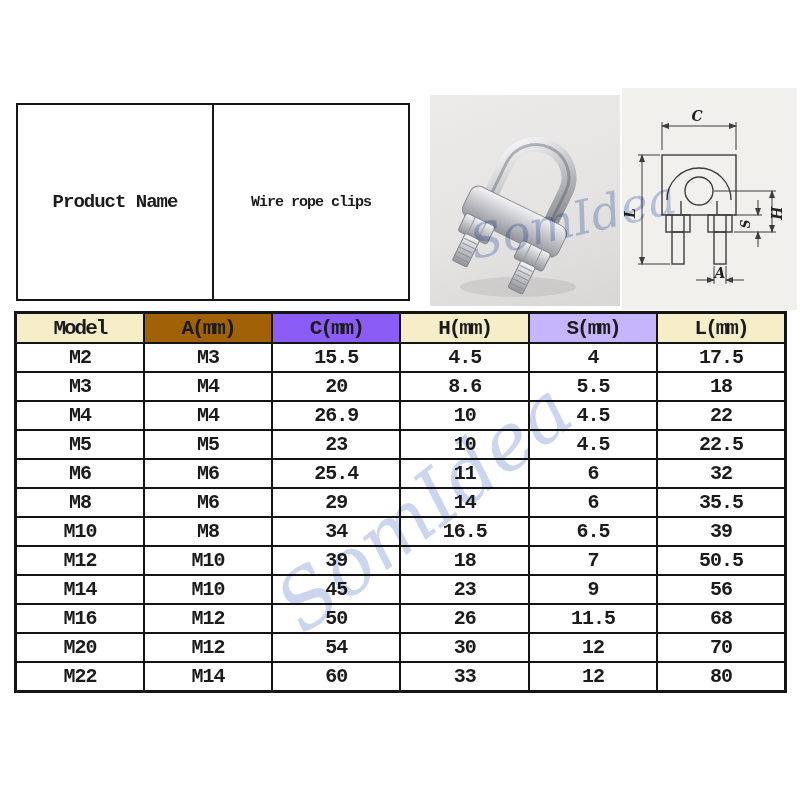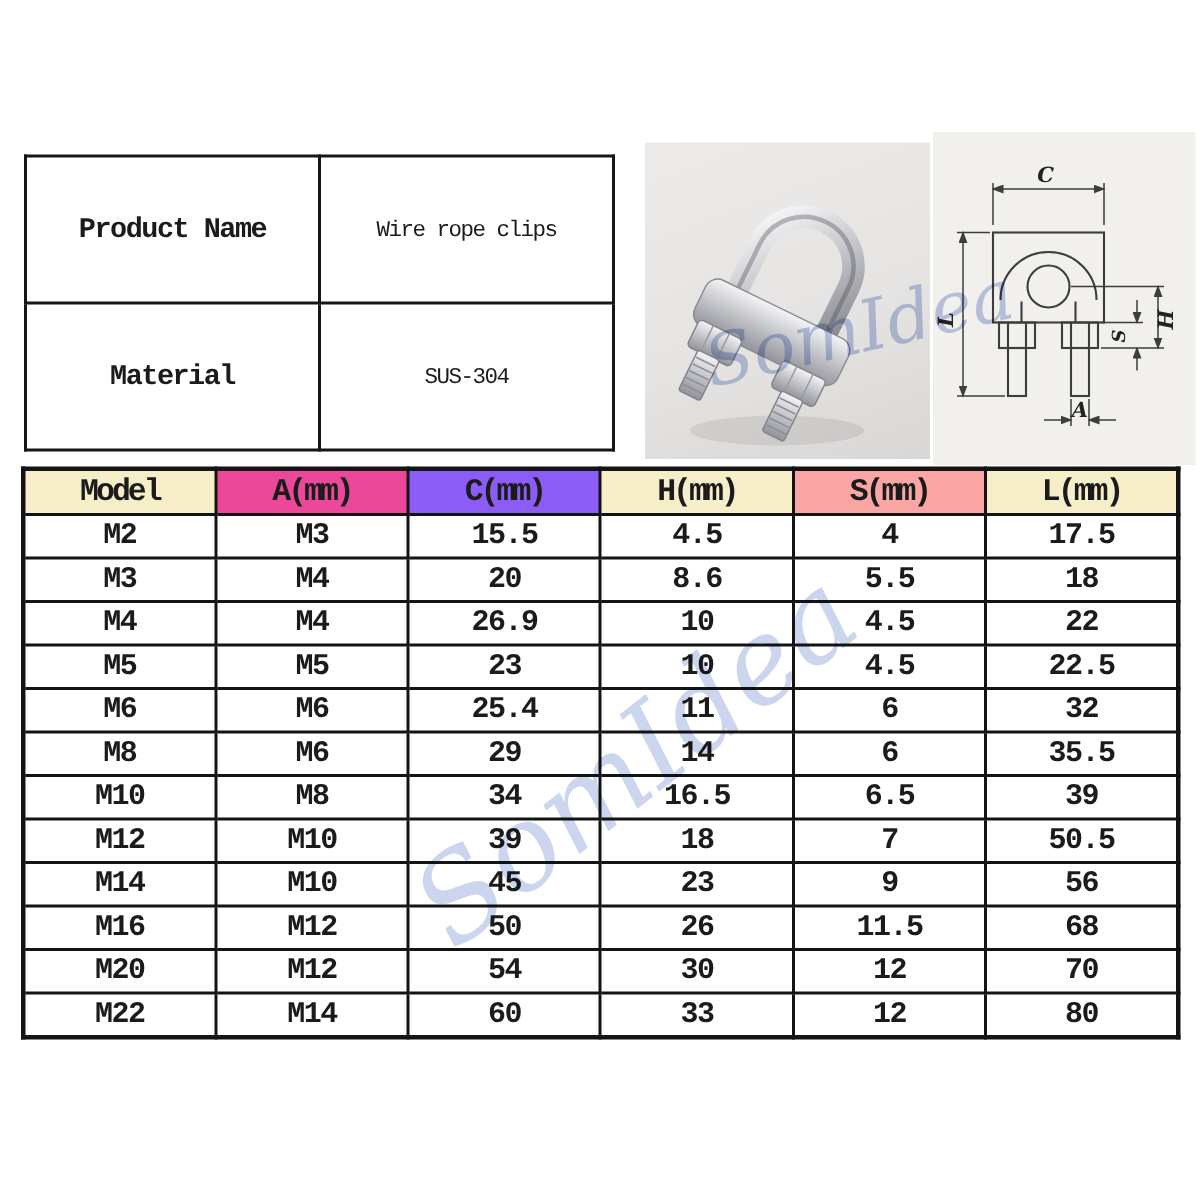"Wire rope clips" .info-value { font-weight: normal -> bold }
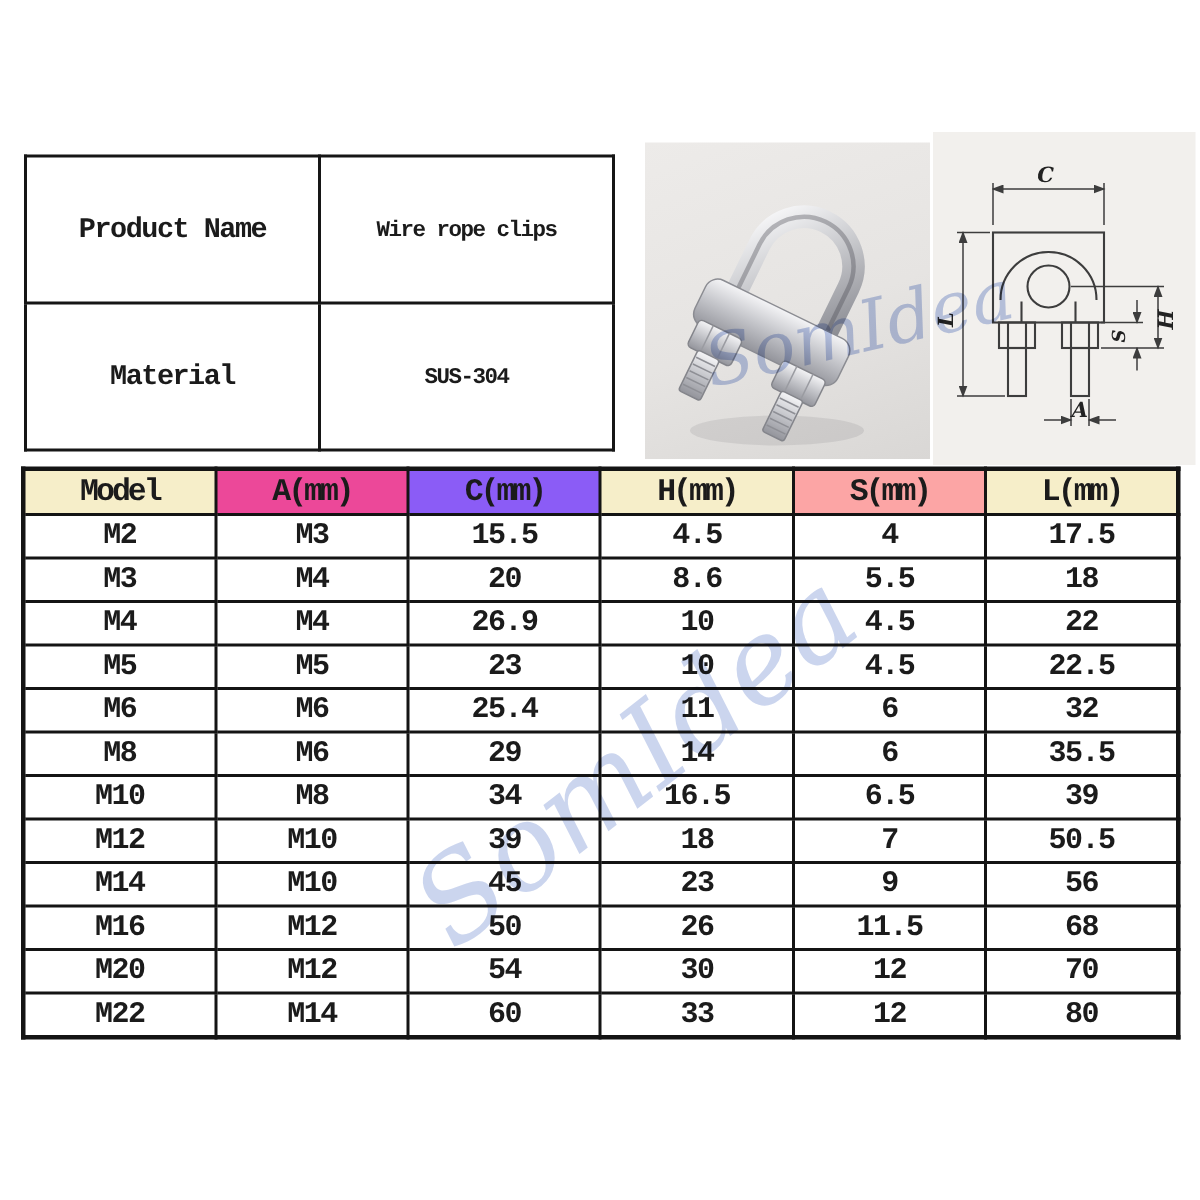"Material" tr { html: <tr> <td>Material</td> <td>SUS-304</td> </tr> -> none }
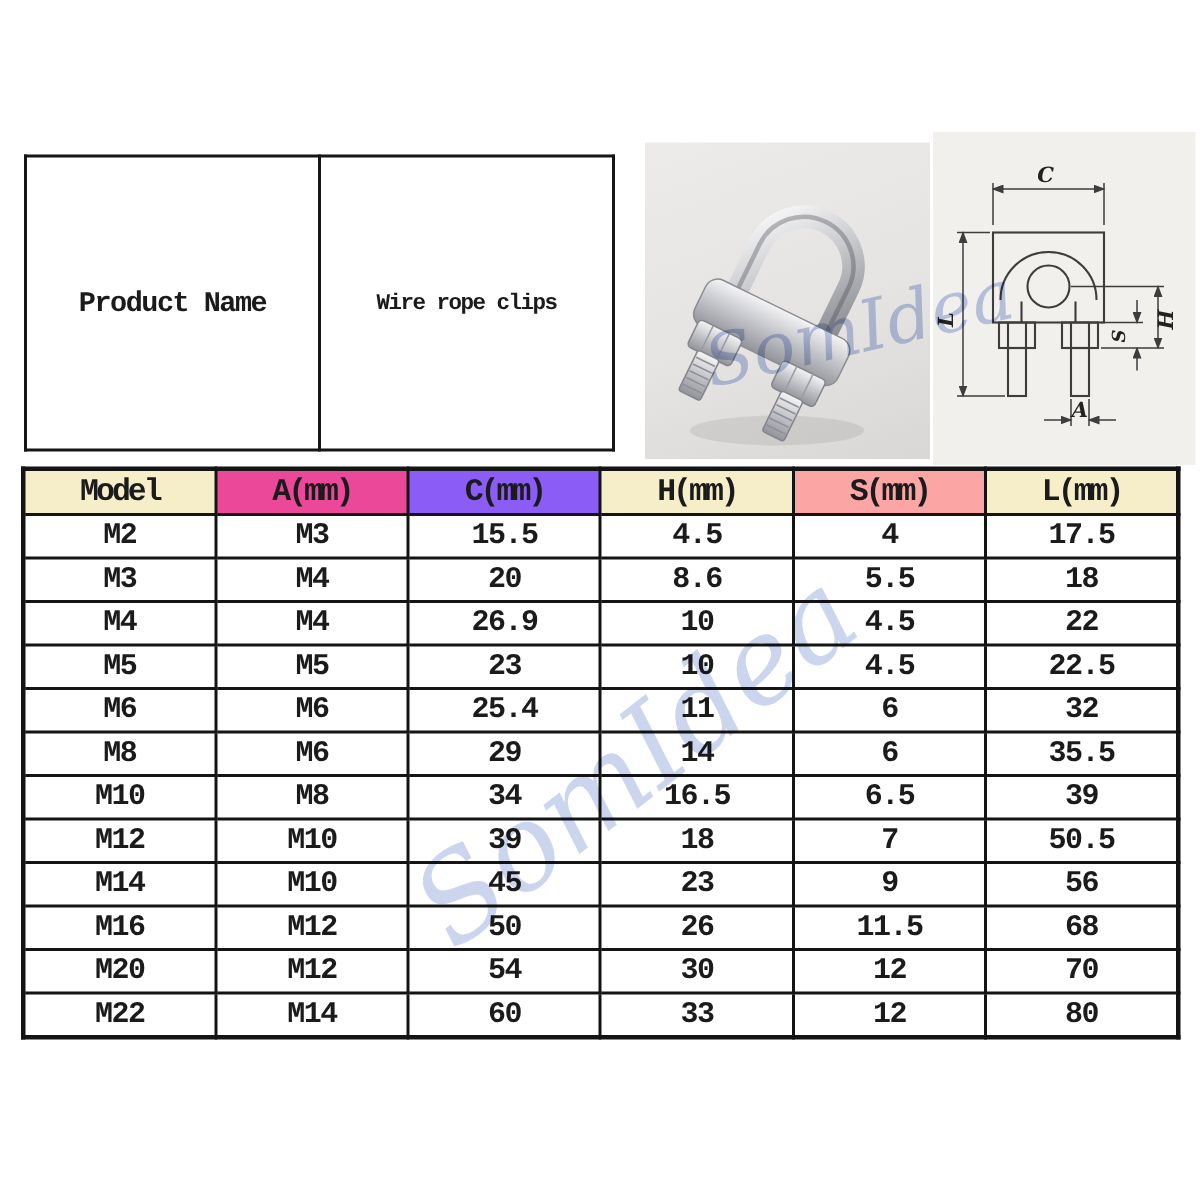"A(mm)" th { background: #ec4899 -> #a16207 }
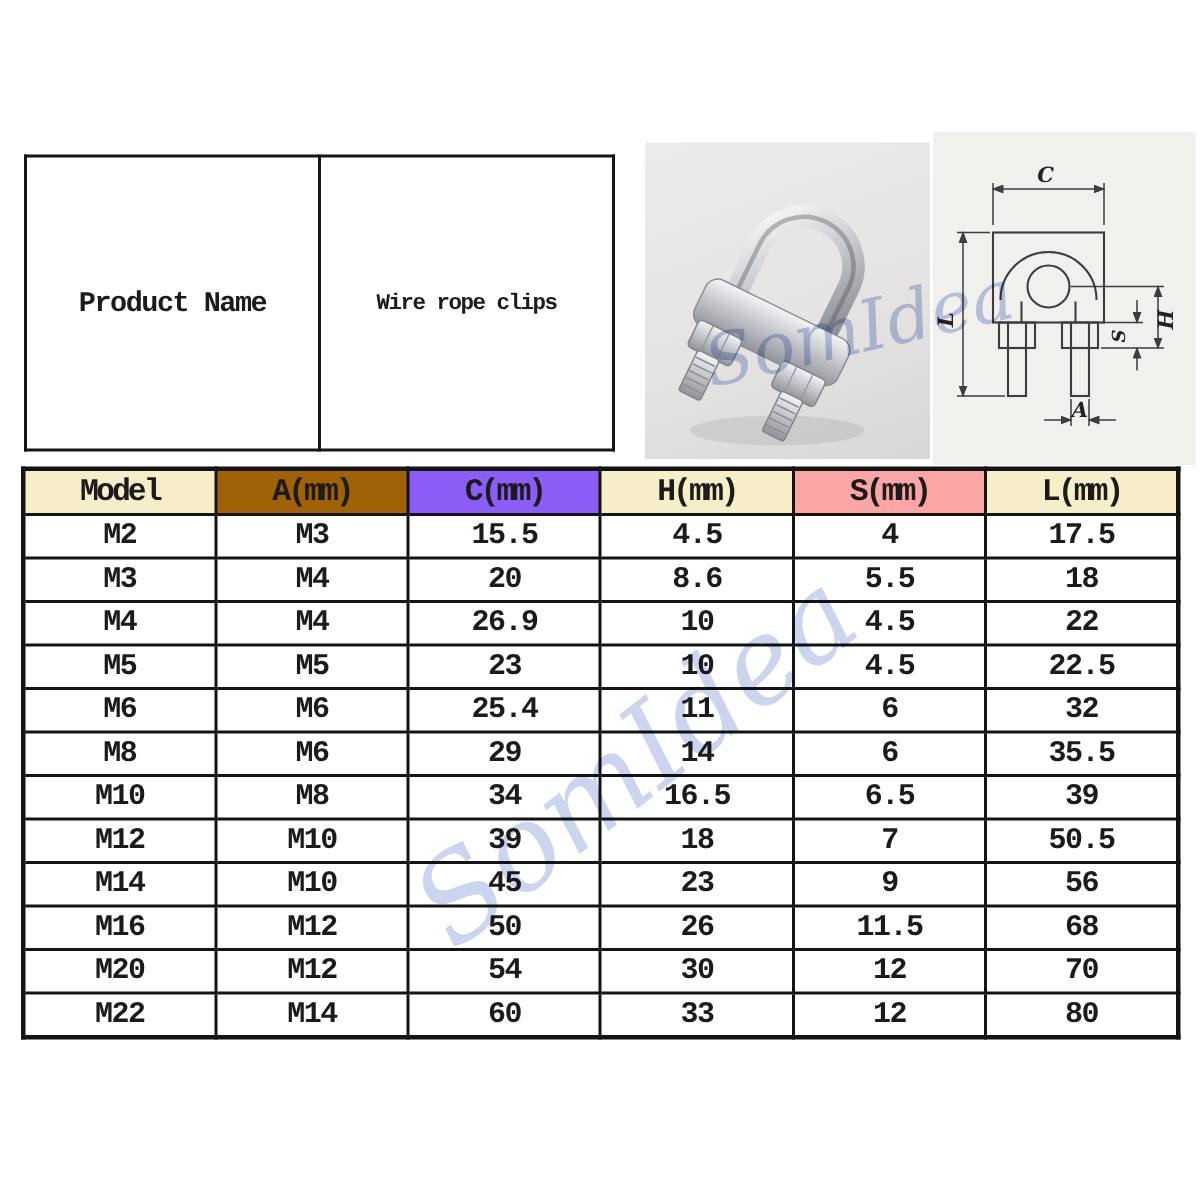"S(mm)" th { background: #fca5a5 -> #c4b5fd }
